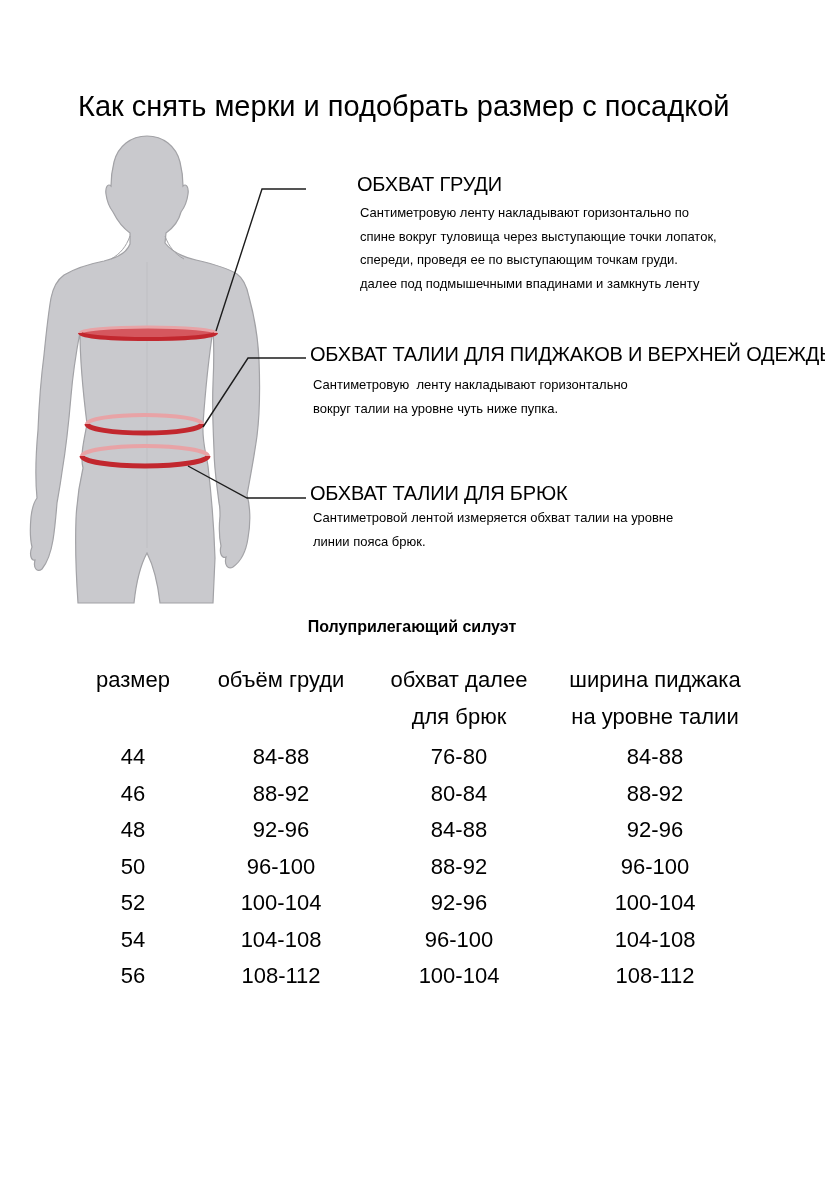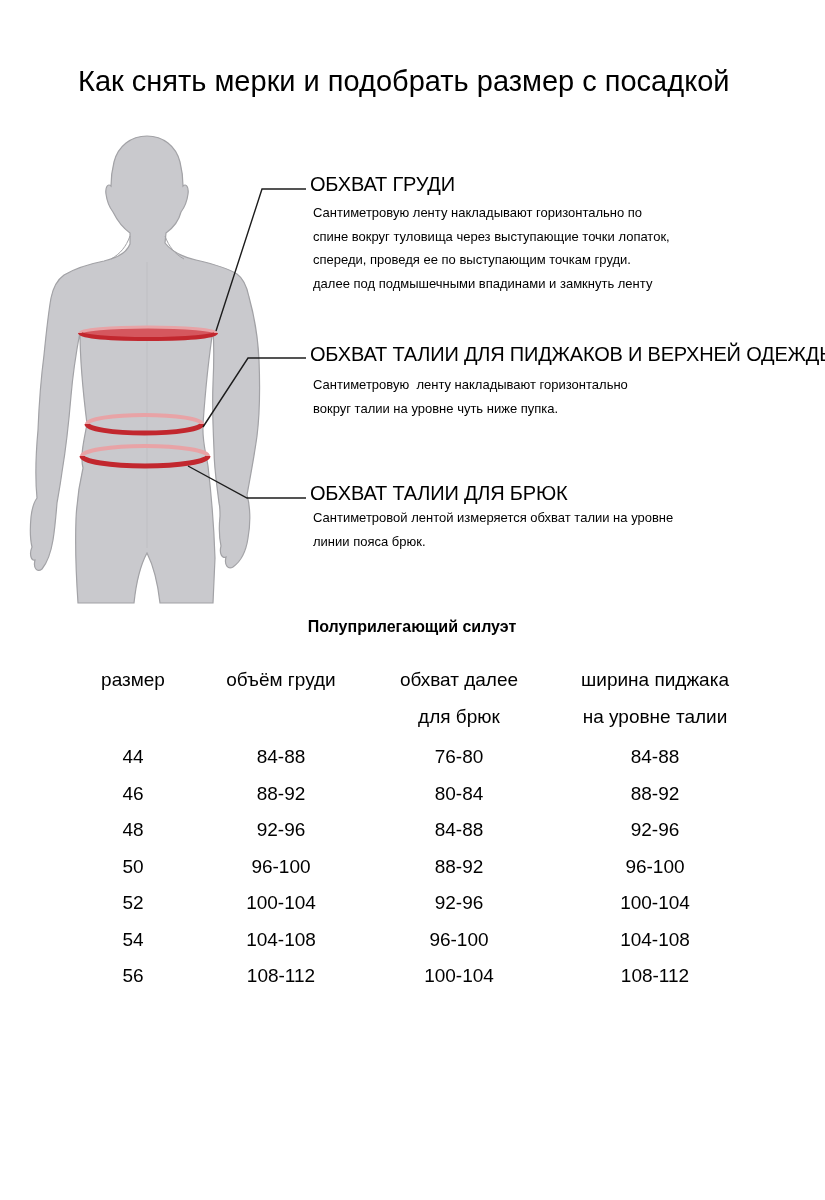"Как снять мерки и подобрать" .page-title { top: 63px -> 88px }
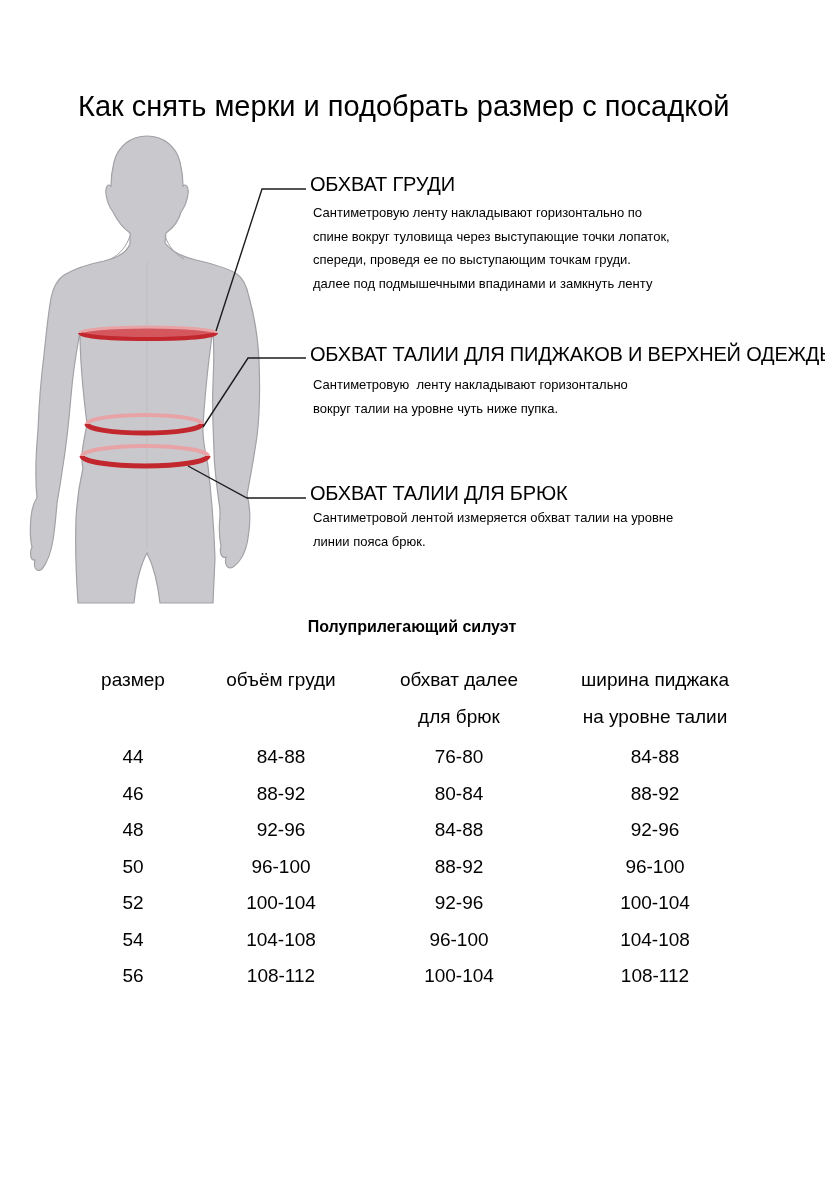"ОБХВАТ ГРУДИ" .callout-1 { margin-left: none -> 47px }
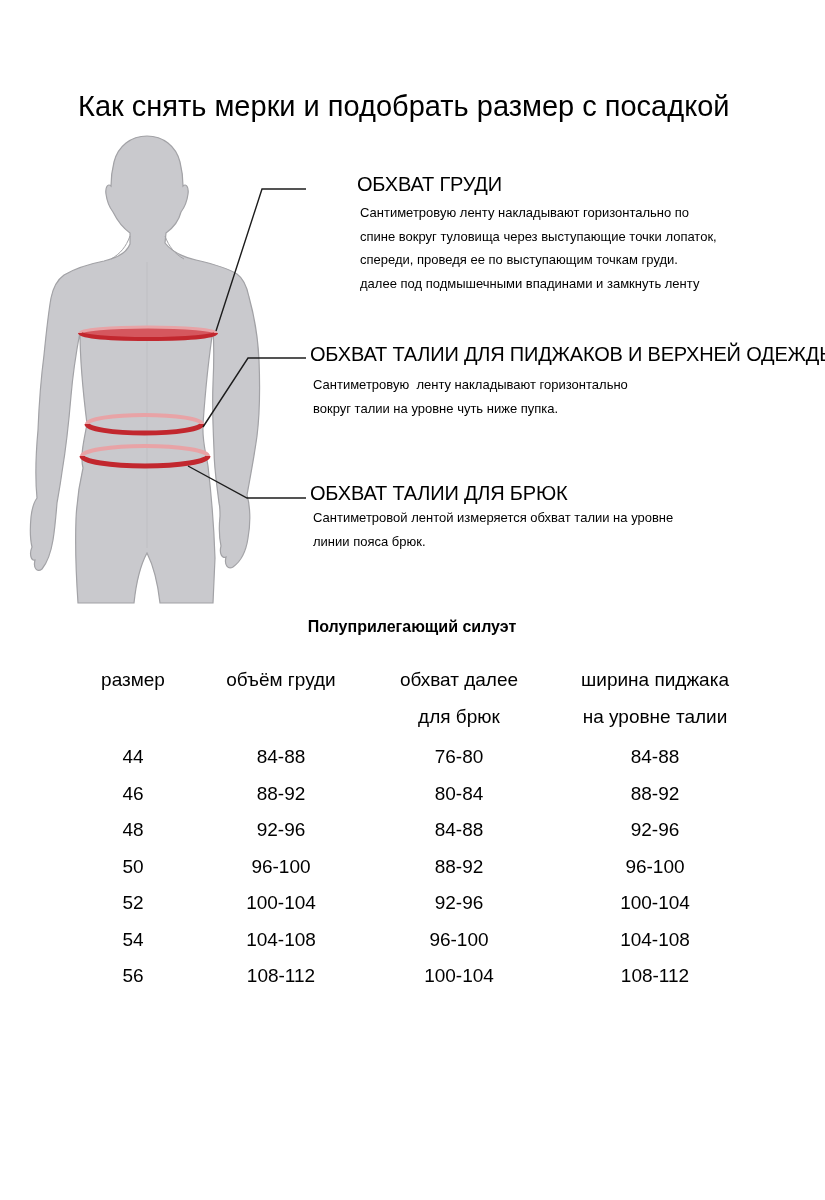"размер" .grid-cell { font-size: 19px -> 22px }
